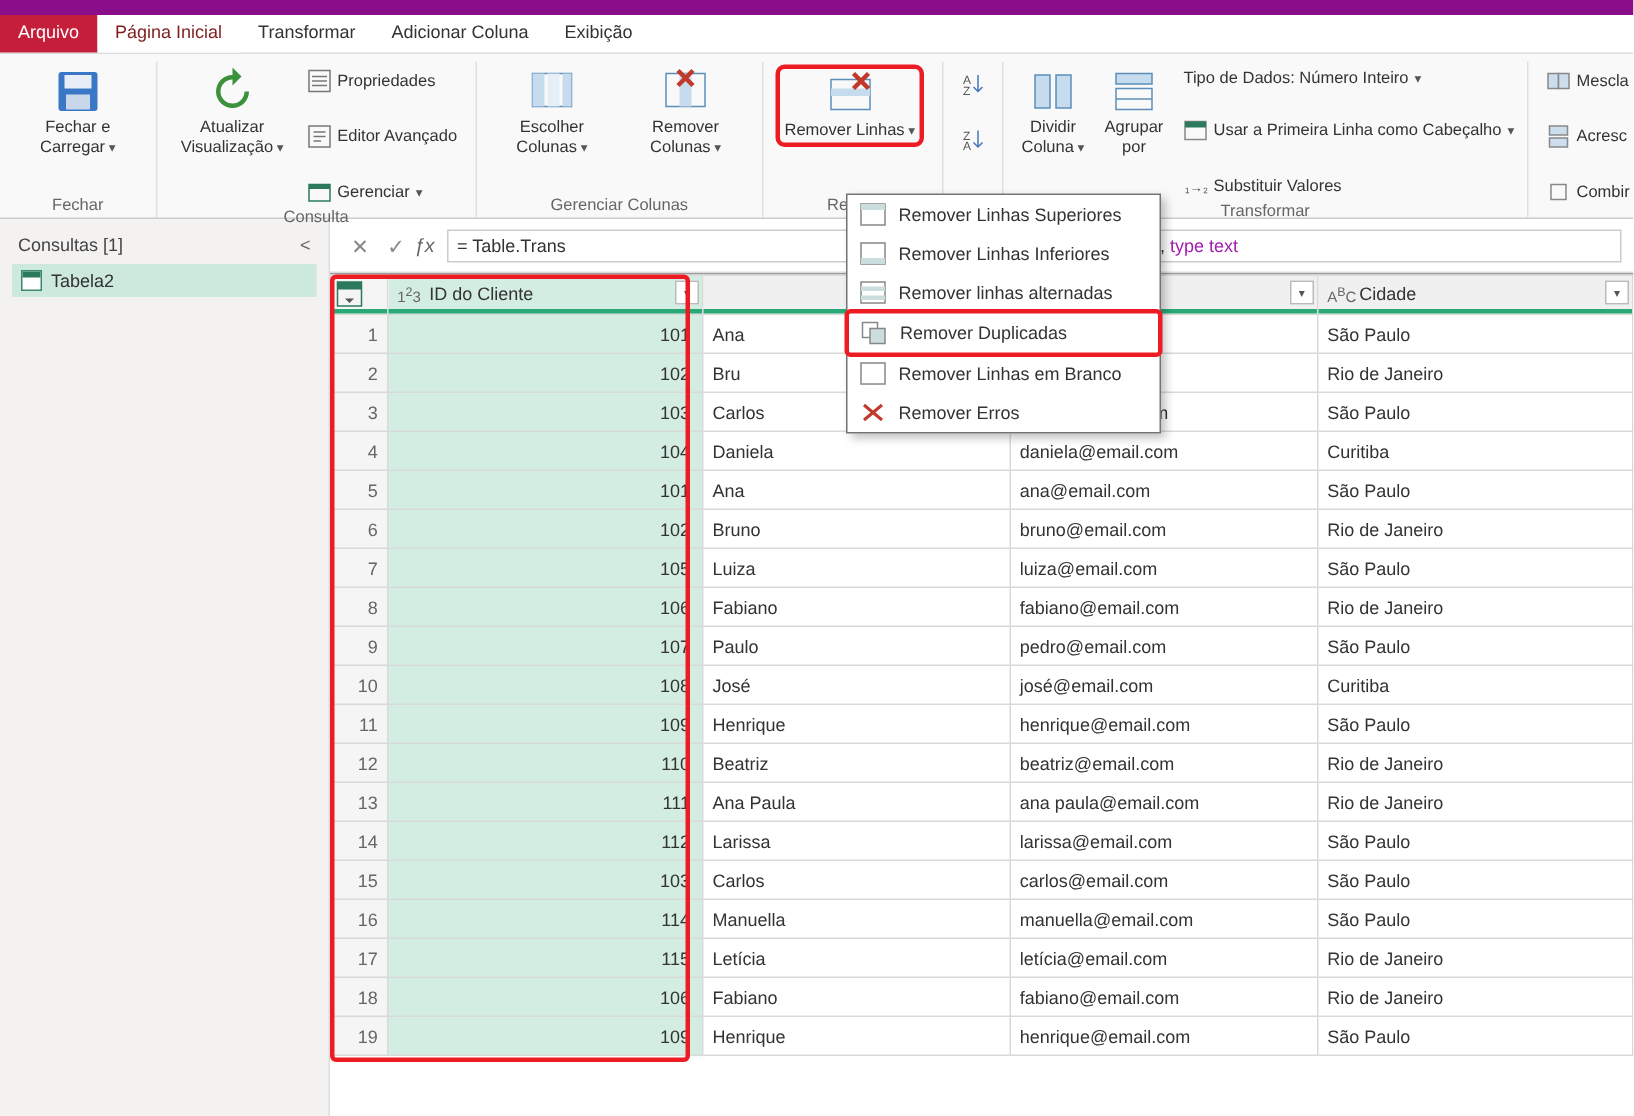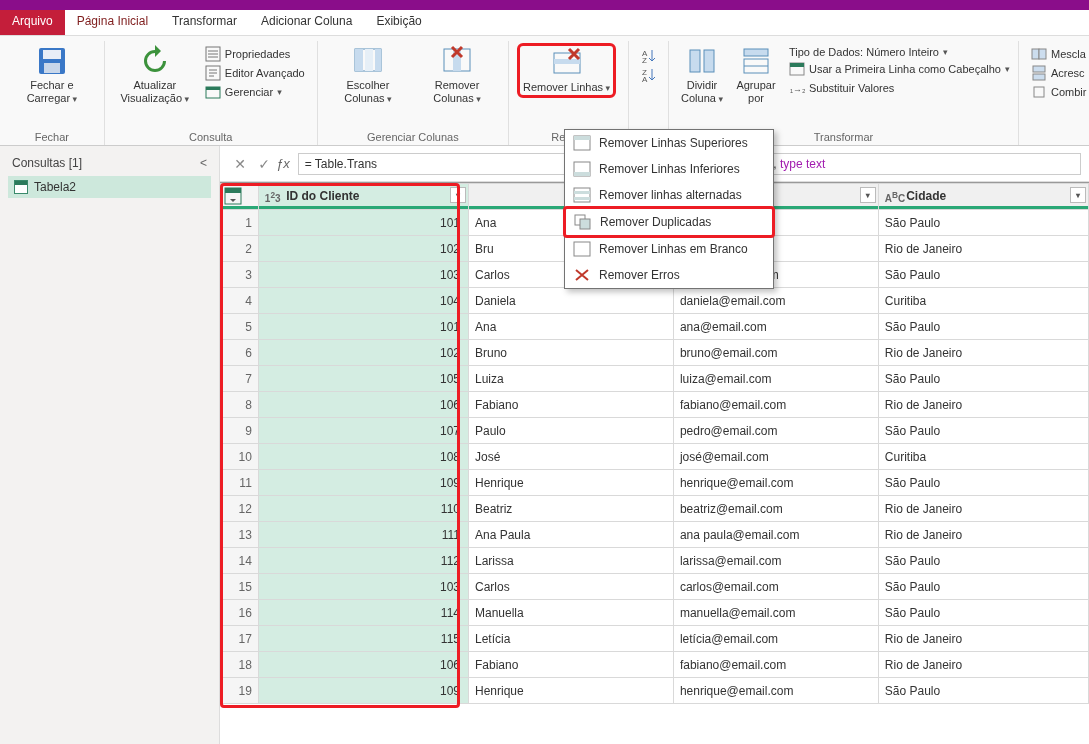"Propriedades" .vstack { gap: 1px -> 19px }
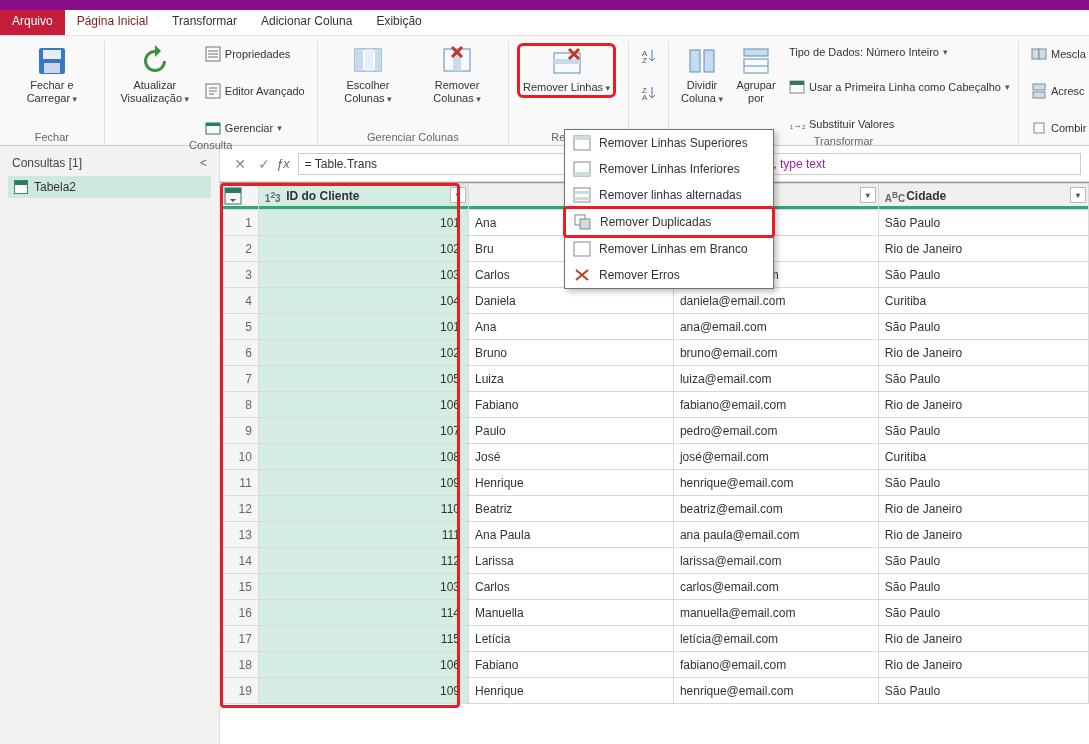"123 ID do Cliente" .grid th { font-weight: bold -> normal }
